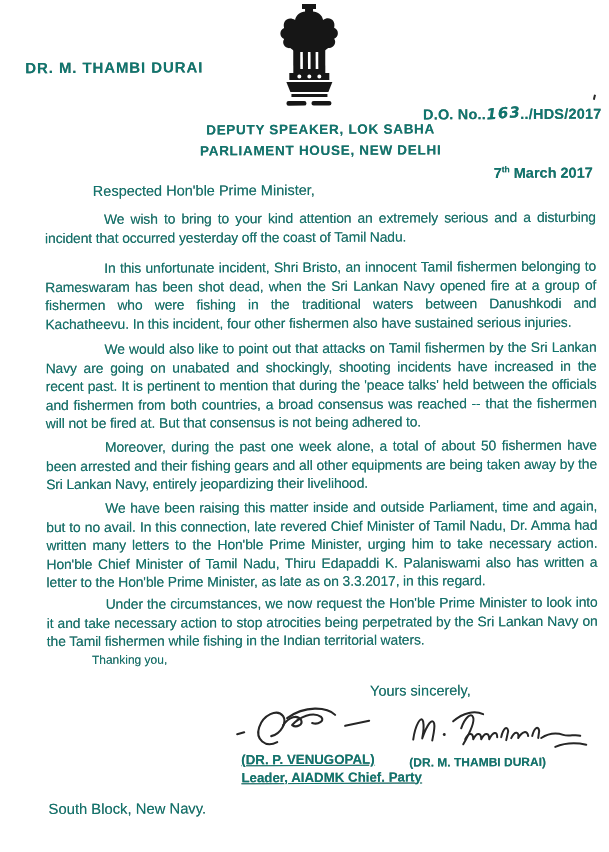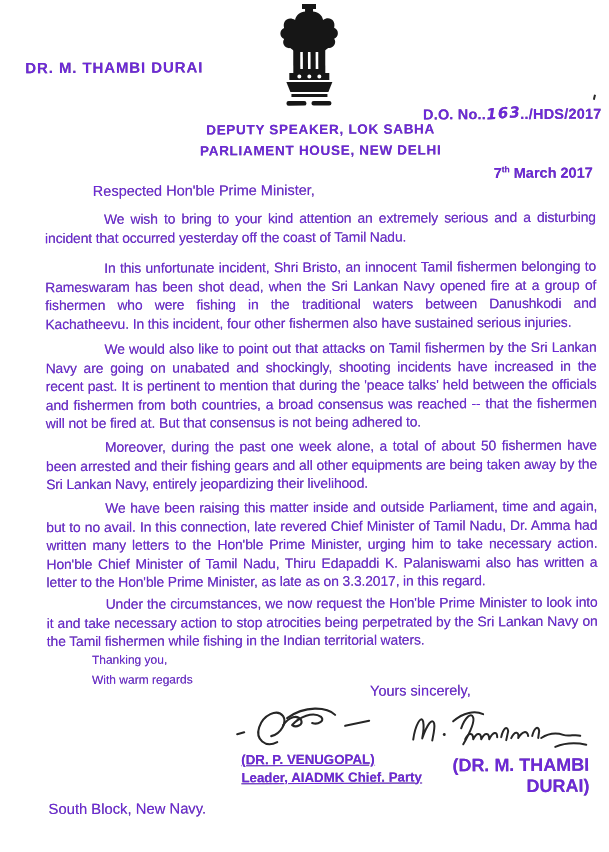"DR. M. THAMBI DURAI" .page { color: #6d28d9 -> #0f766e }
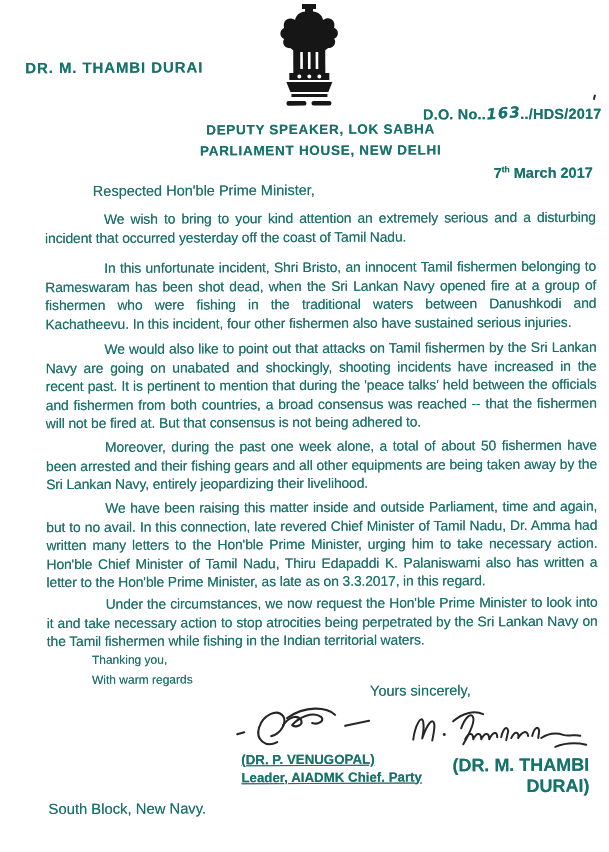"With warm regards" div { html: <div>With warm regards</div> -> none }
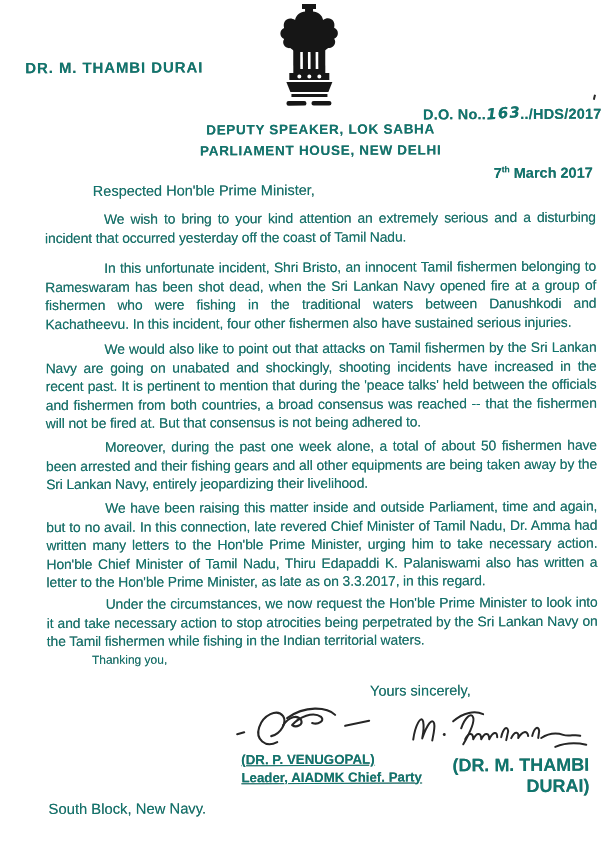"(DR. M. THAMBI DURAI)" .signatory-right { font-size: 18px -> 12px; text-align: right -> left }
